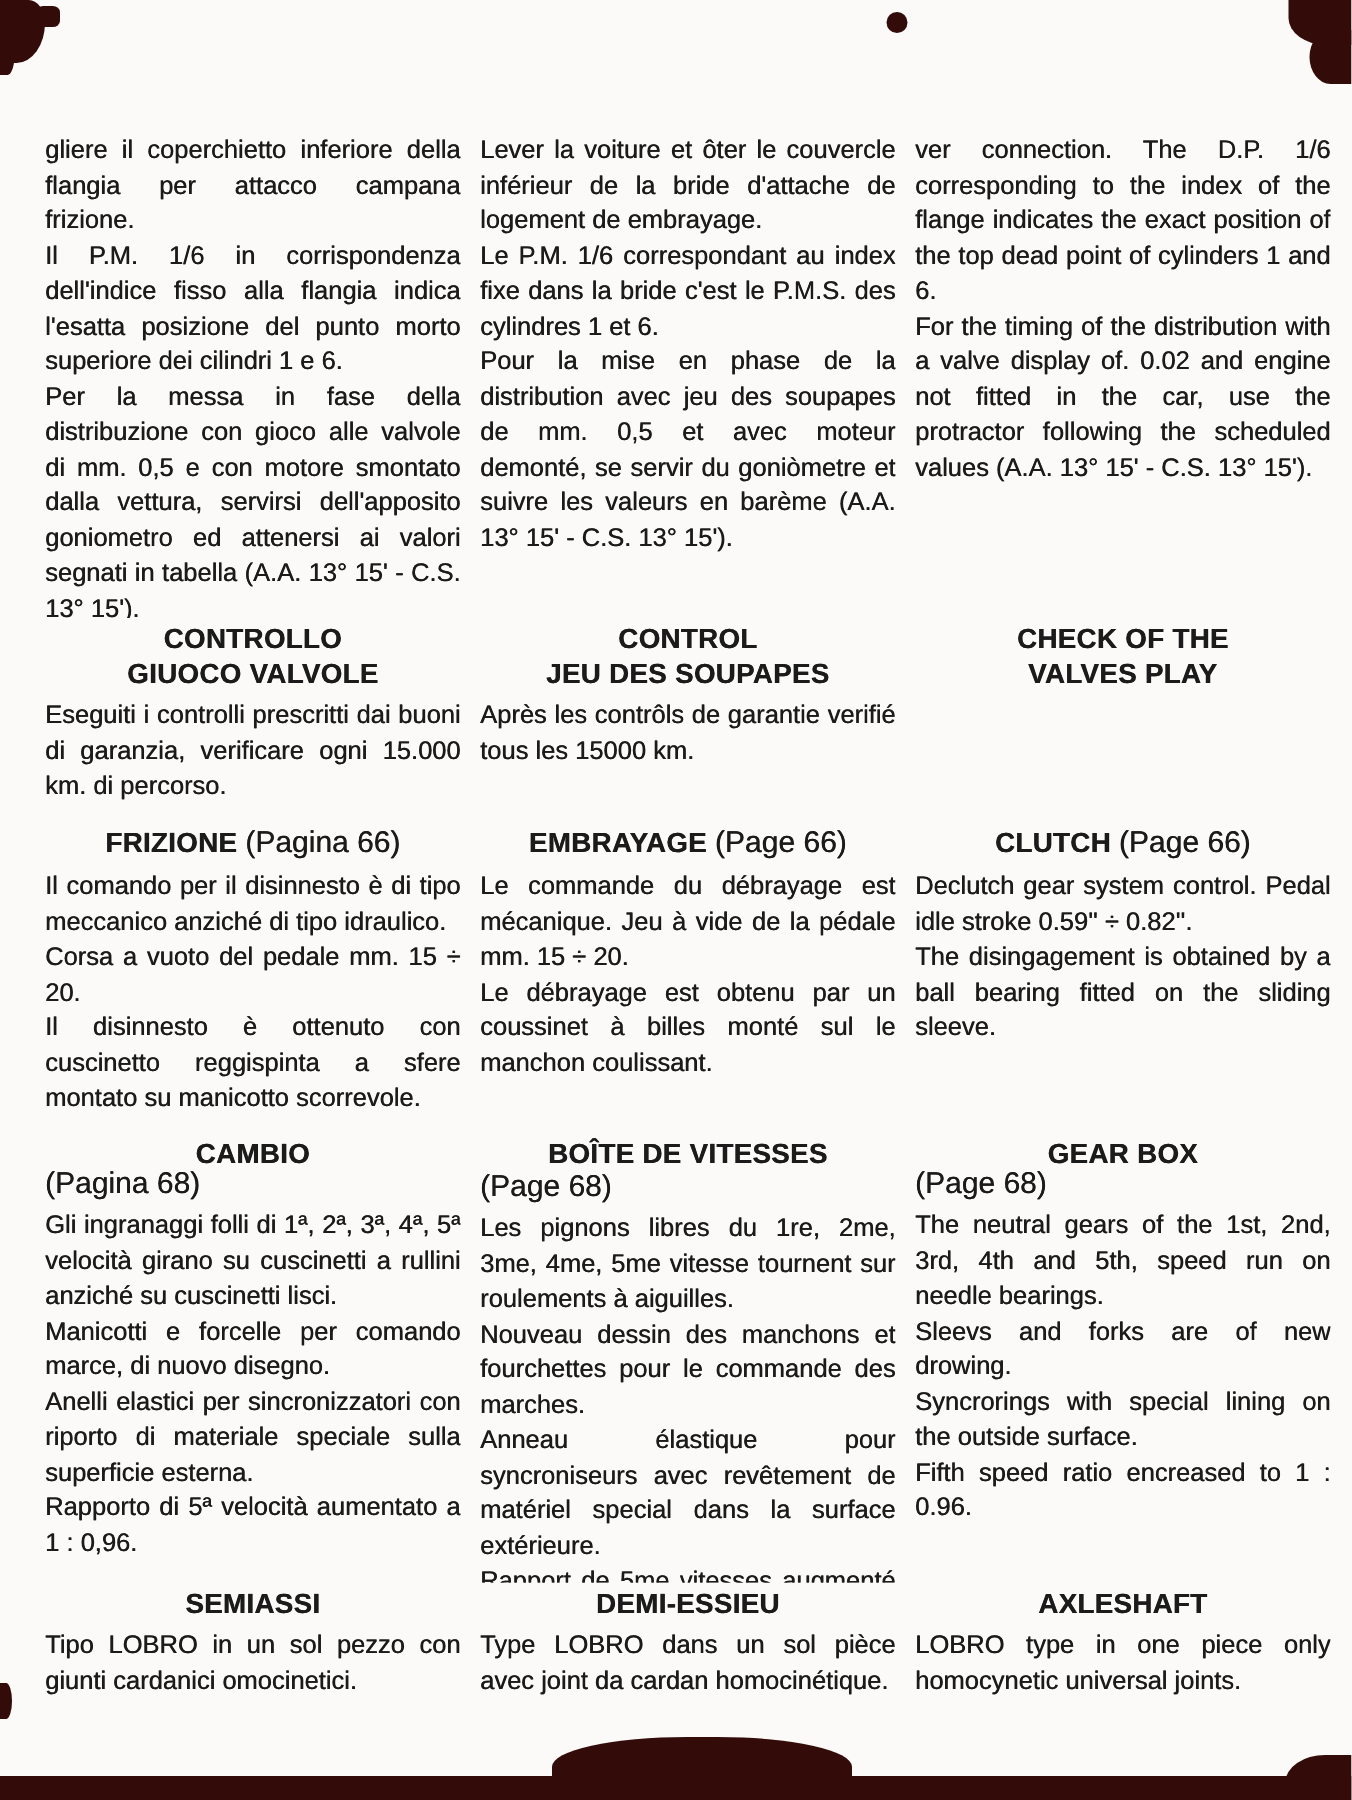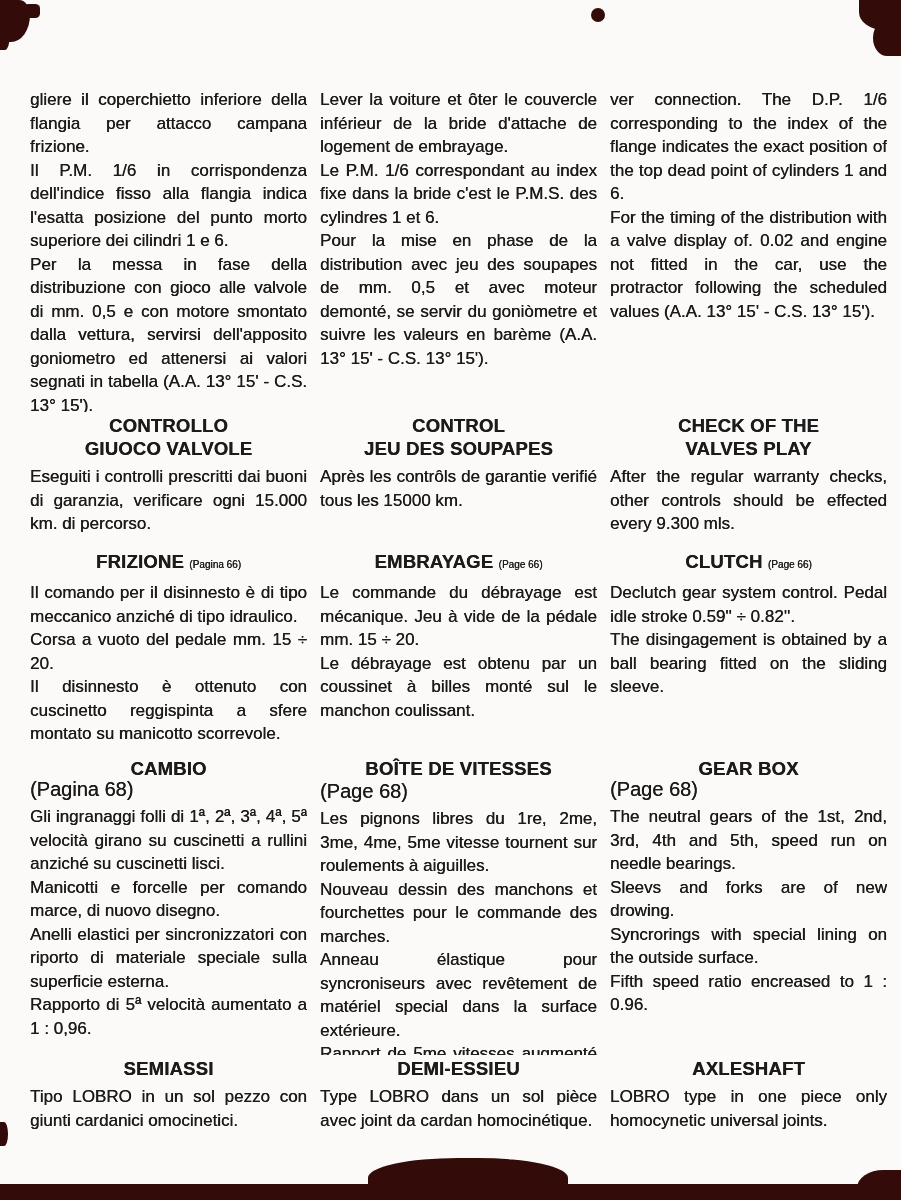"After the regular warranty checks," div { html: <div> <p>After the regular warranty checks, other controls should be effected every 9.300 mls.</p> </div> -> none }
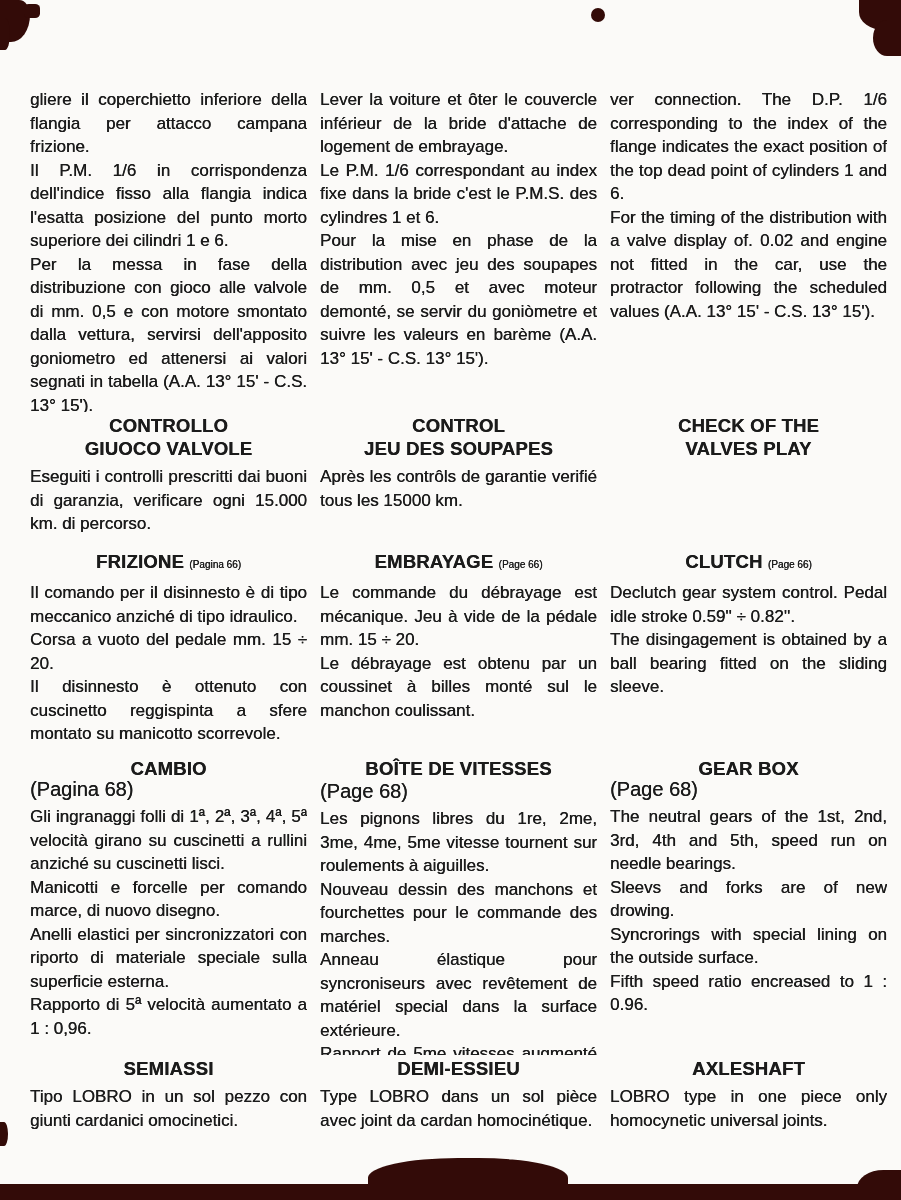"(Pagina 66)" .ref { font-size: 10px -> 20px }
